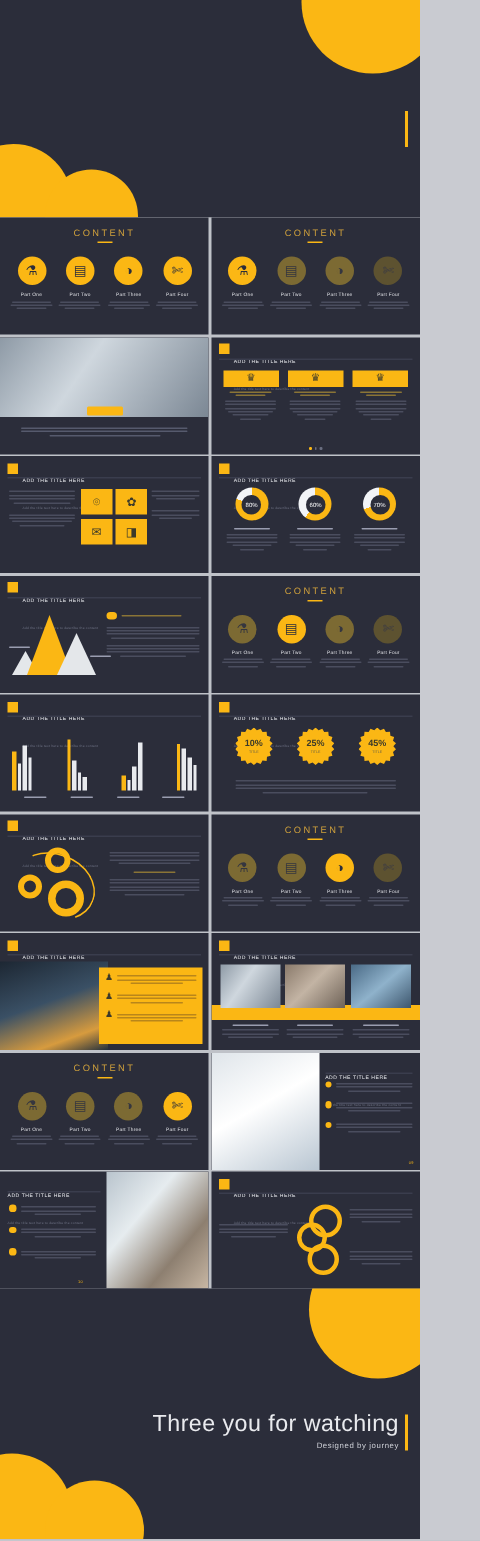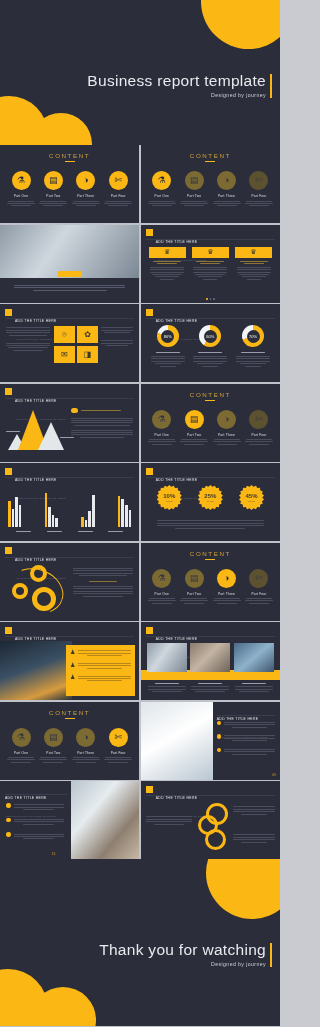"Business report template" div.cover-title-wrap { html: <div> <div>Business report template</div> <div>Designed by journey</div> </div> -> none }
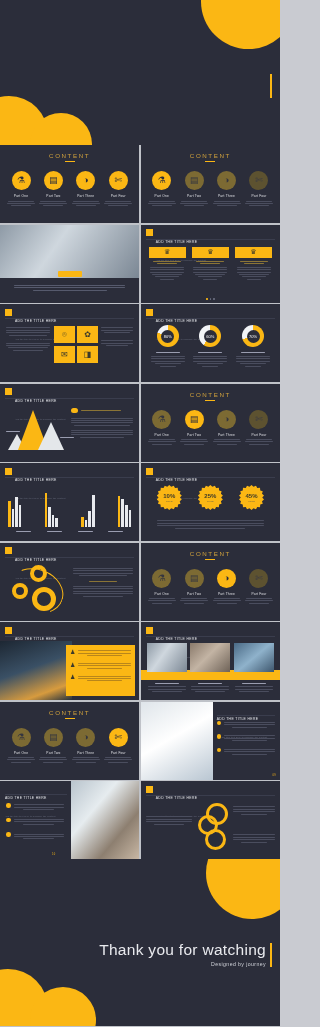"Thank you for watching" div.cover-title { text: Thank -> Three }
